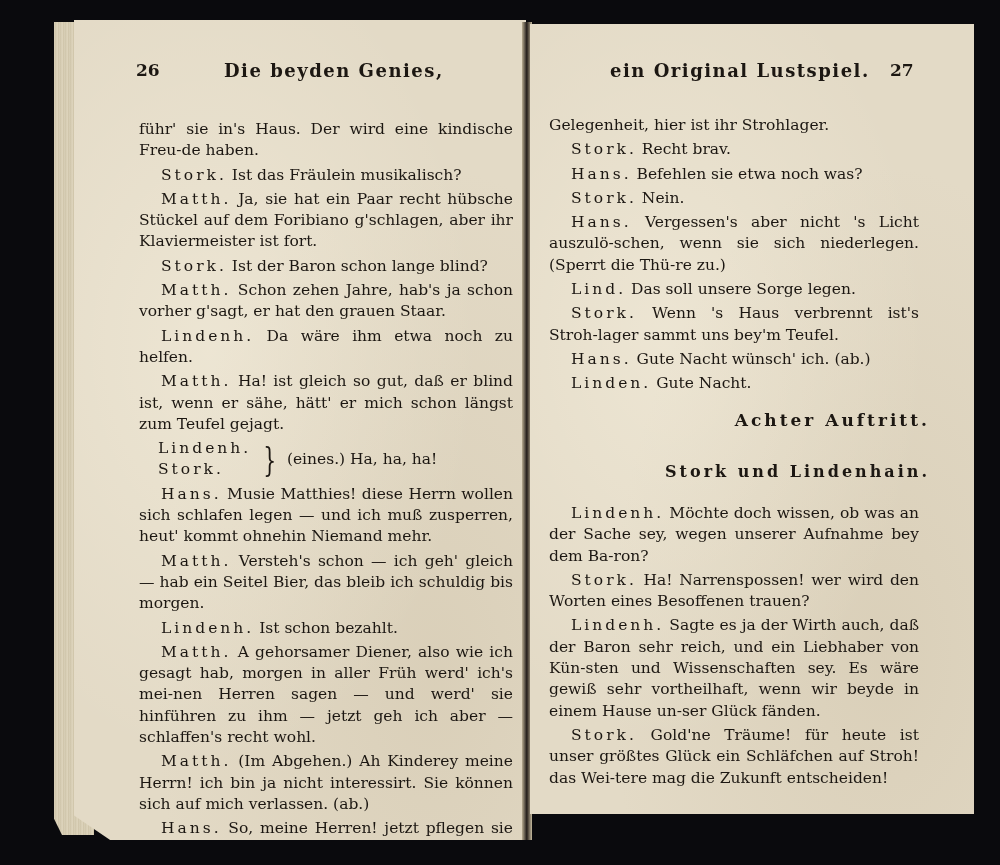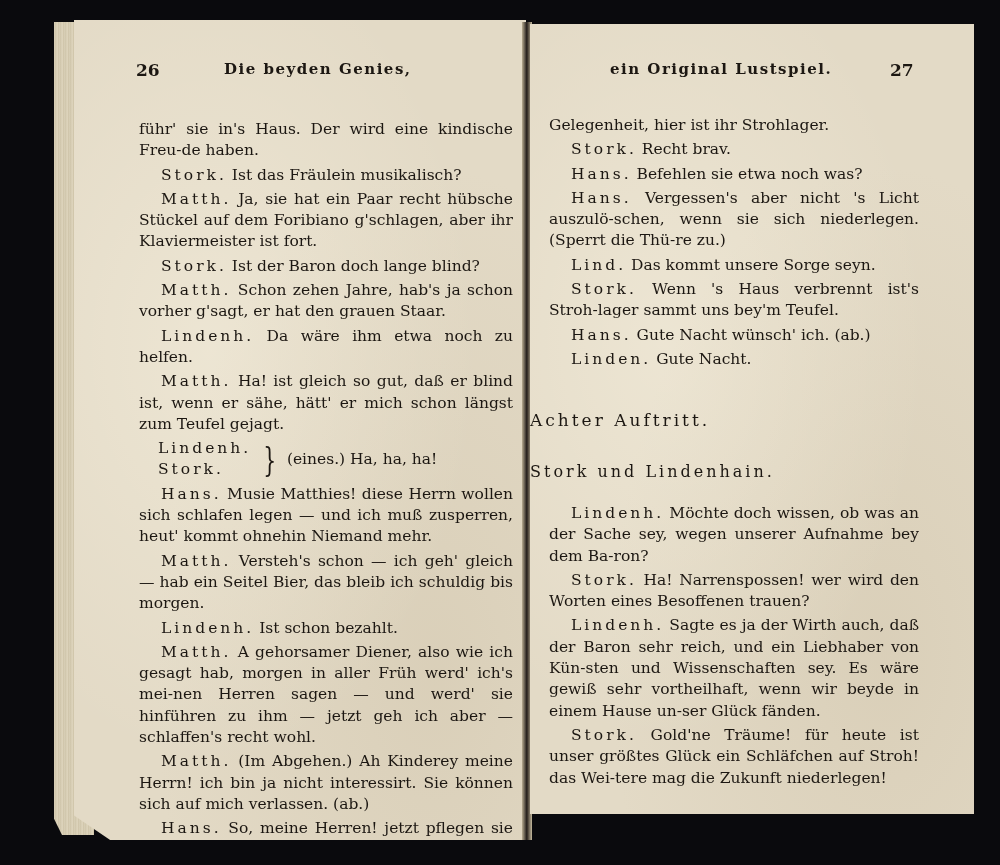"Die beyden Genies," .running-head { font-size: 15px -> 18px }
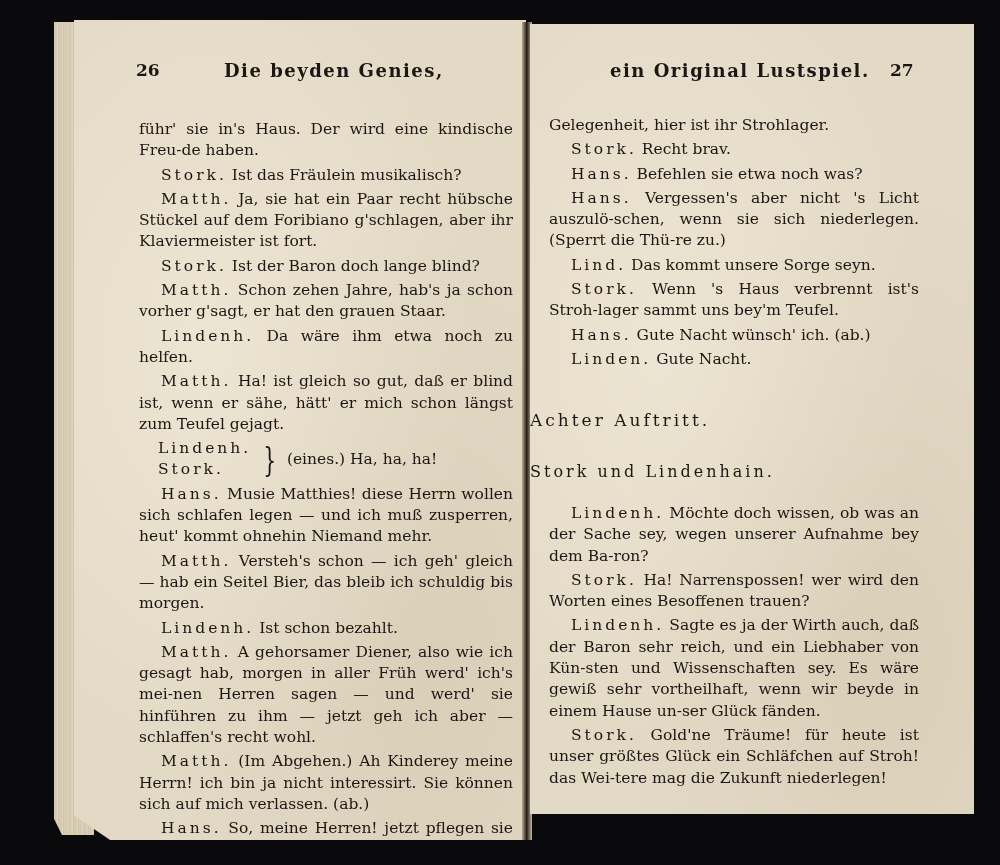"Stork. Nein." p.para { html: none -> <p><span>Stork.</span><span> Nein.</span></p> }
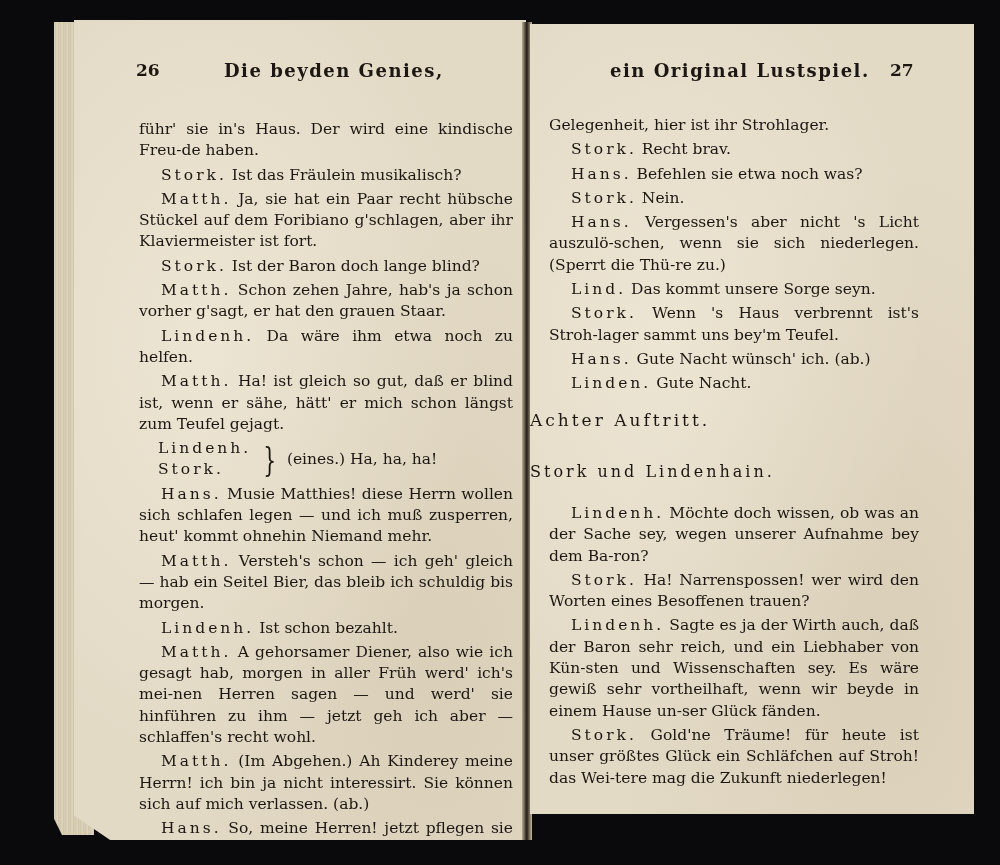"Ist der Baron doch lange" span { text: doch -> schon }
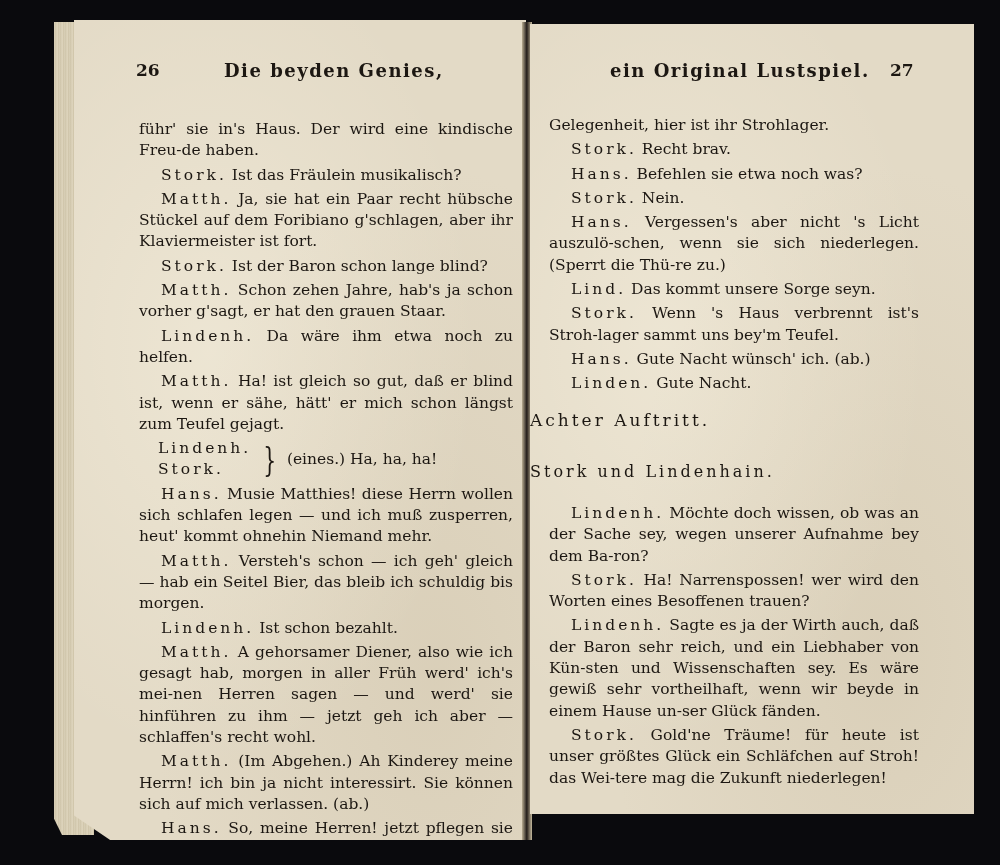"Das kommt unsere Sorge seyn." span { text: kommt unsere Sorge seyn -> soll unsere Sorge legen }
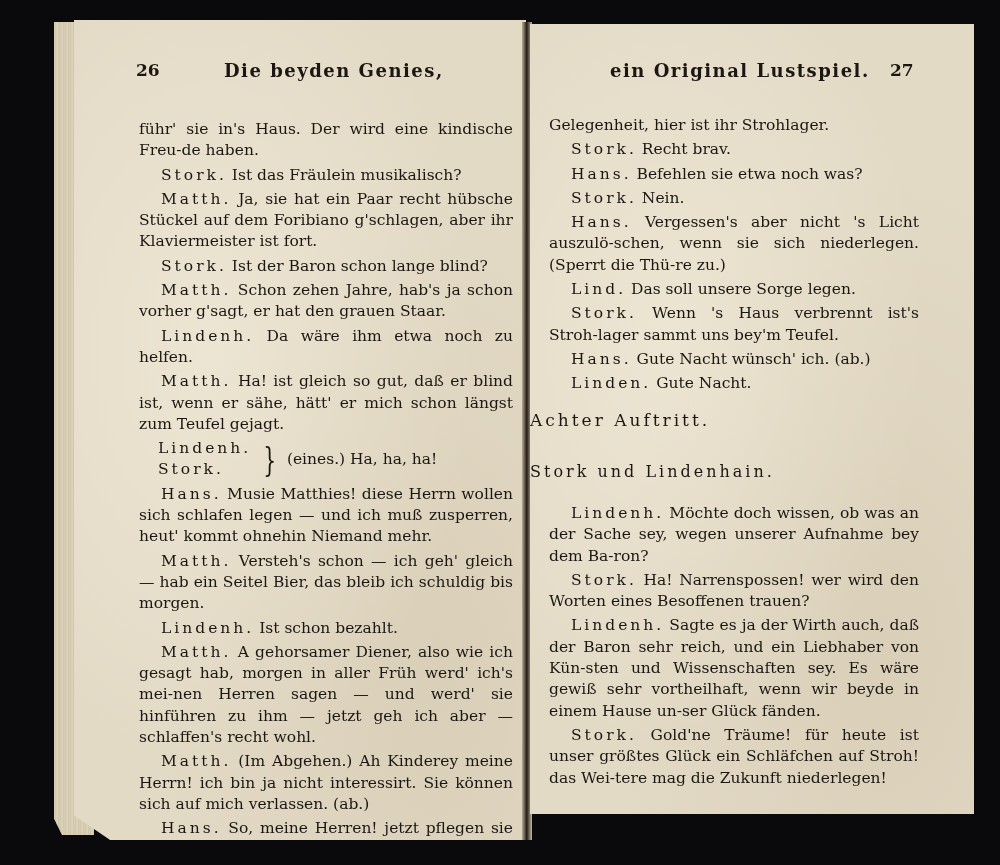"Achter Auftritt." .heading { font-weight: normal -> bold; text-align: left -> right }
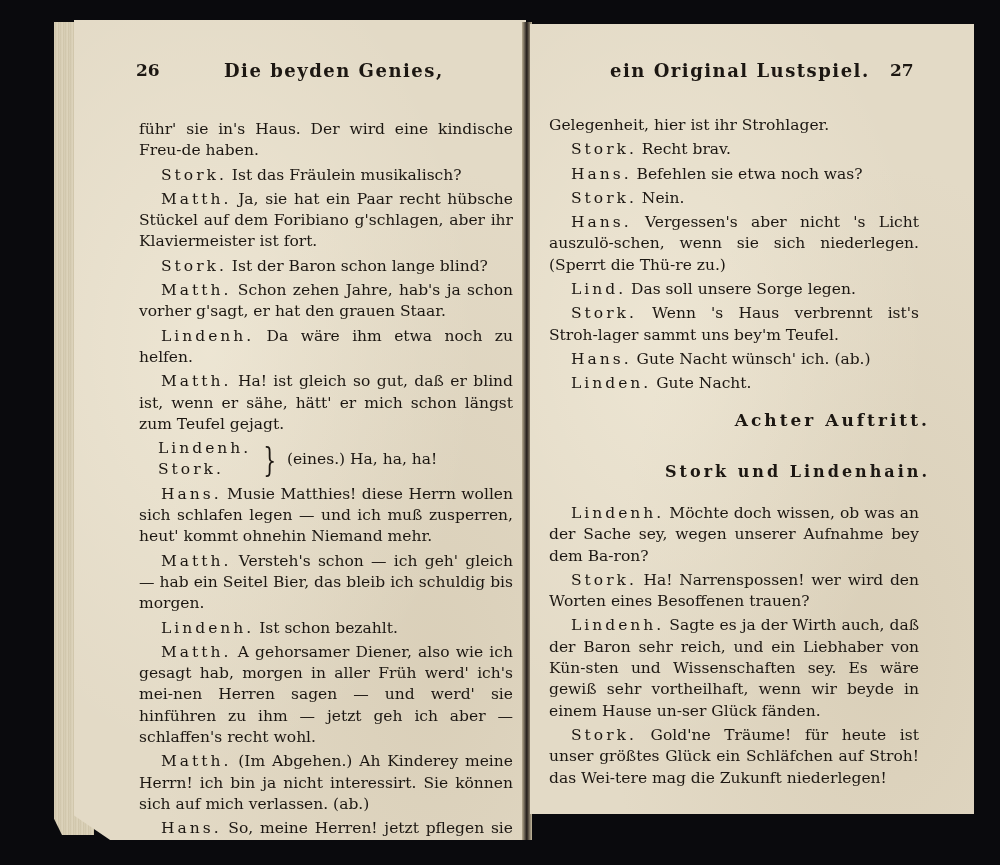"Gold'ne Träume! für heute ist" span { text: niederlegen -> entscheiden }
